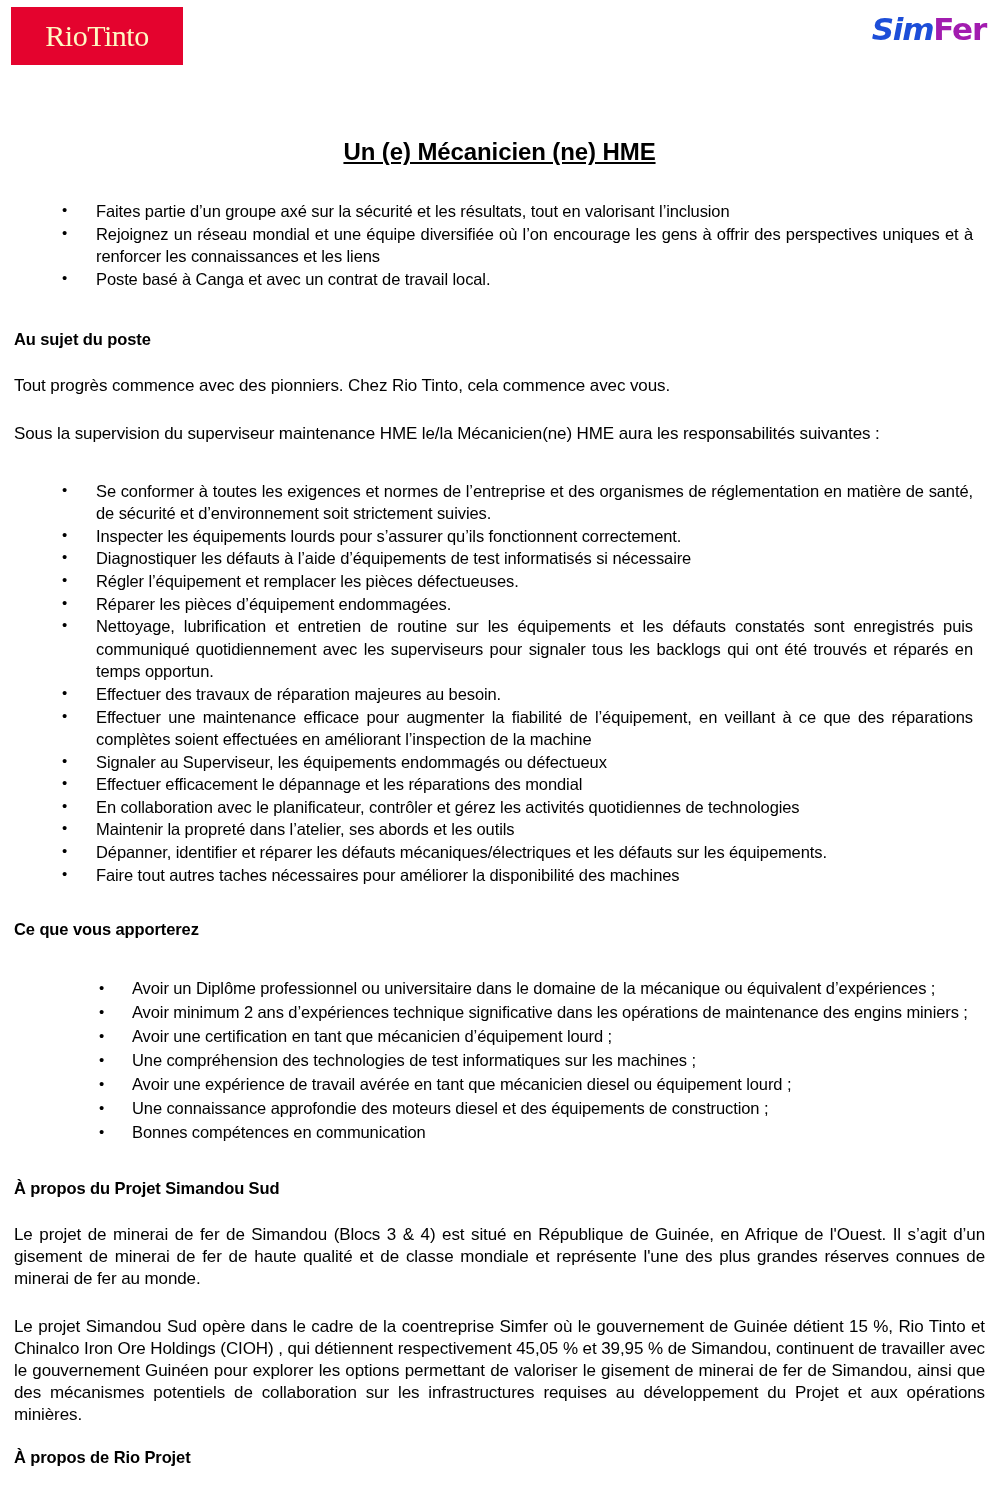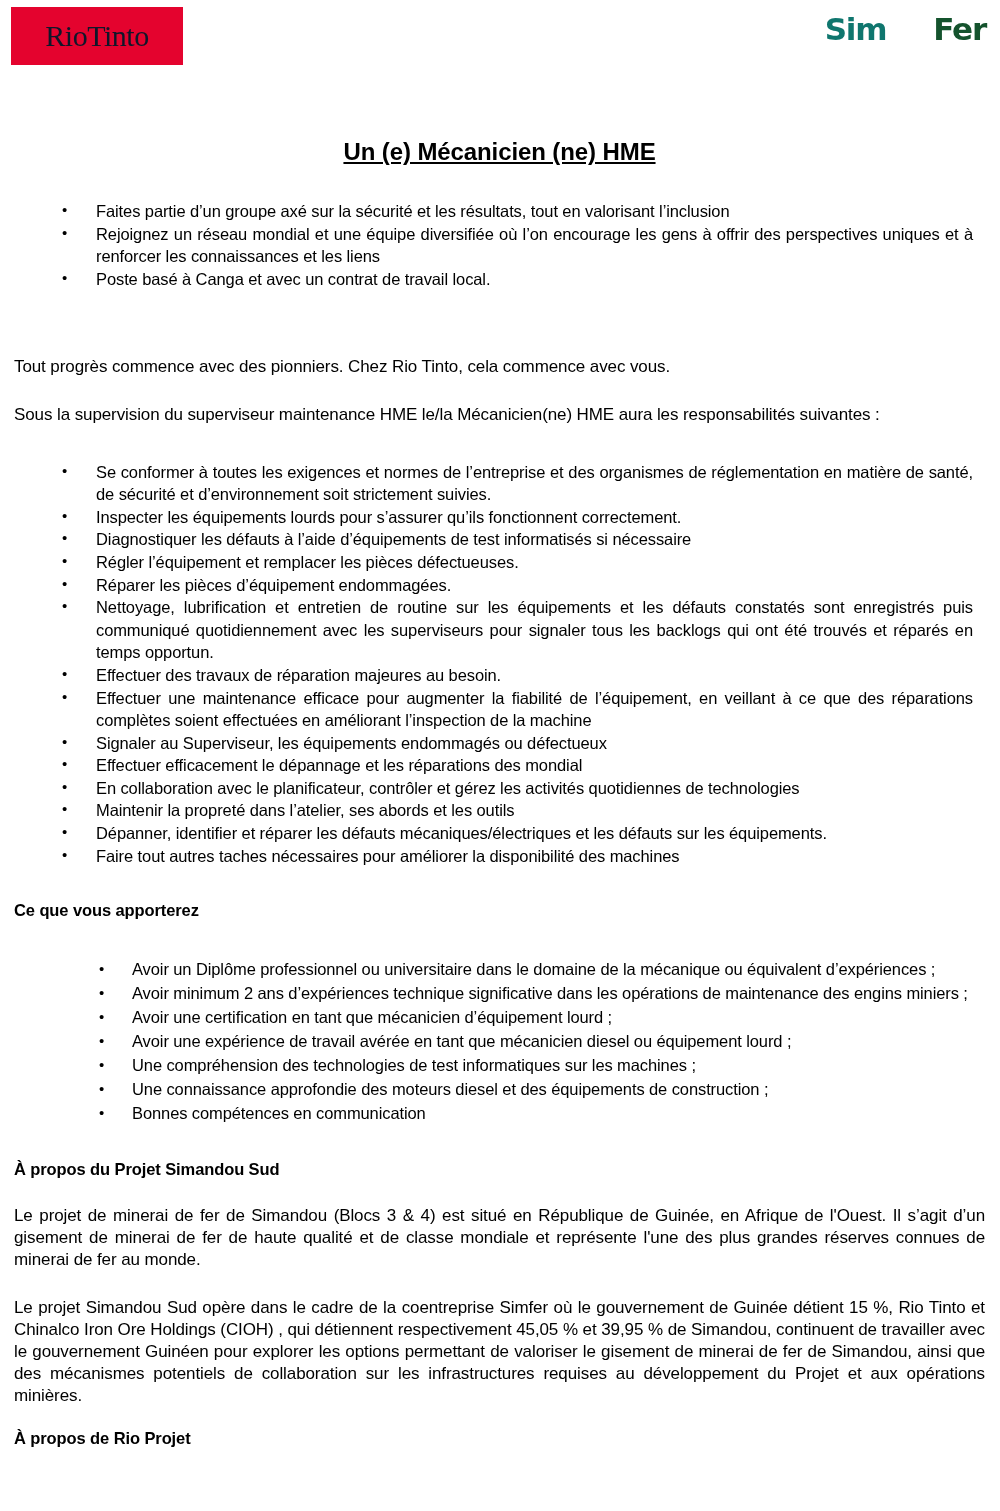"RioTinto" .logo-riotinto-text { color: #0f172a -> #fef9c3 }
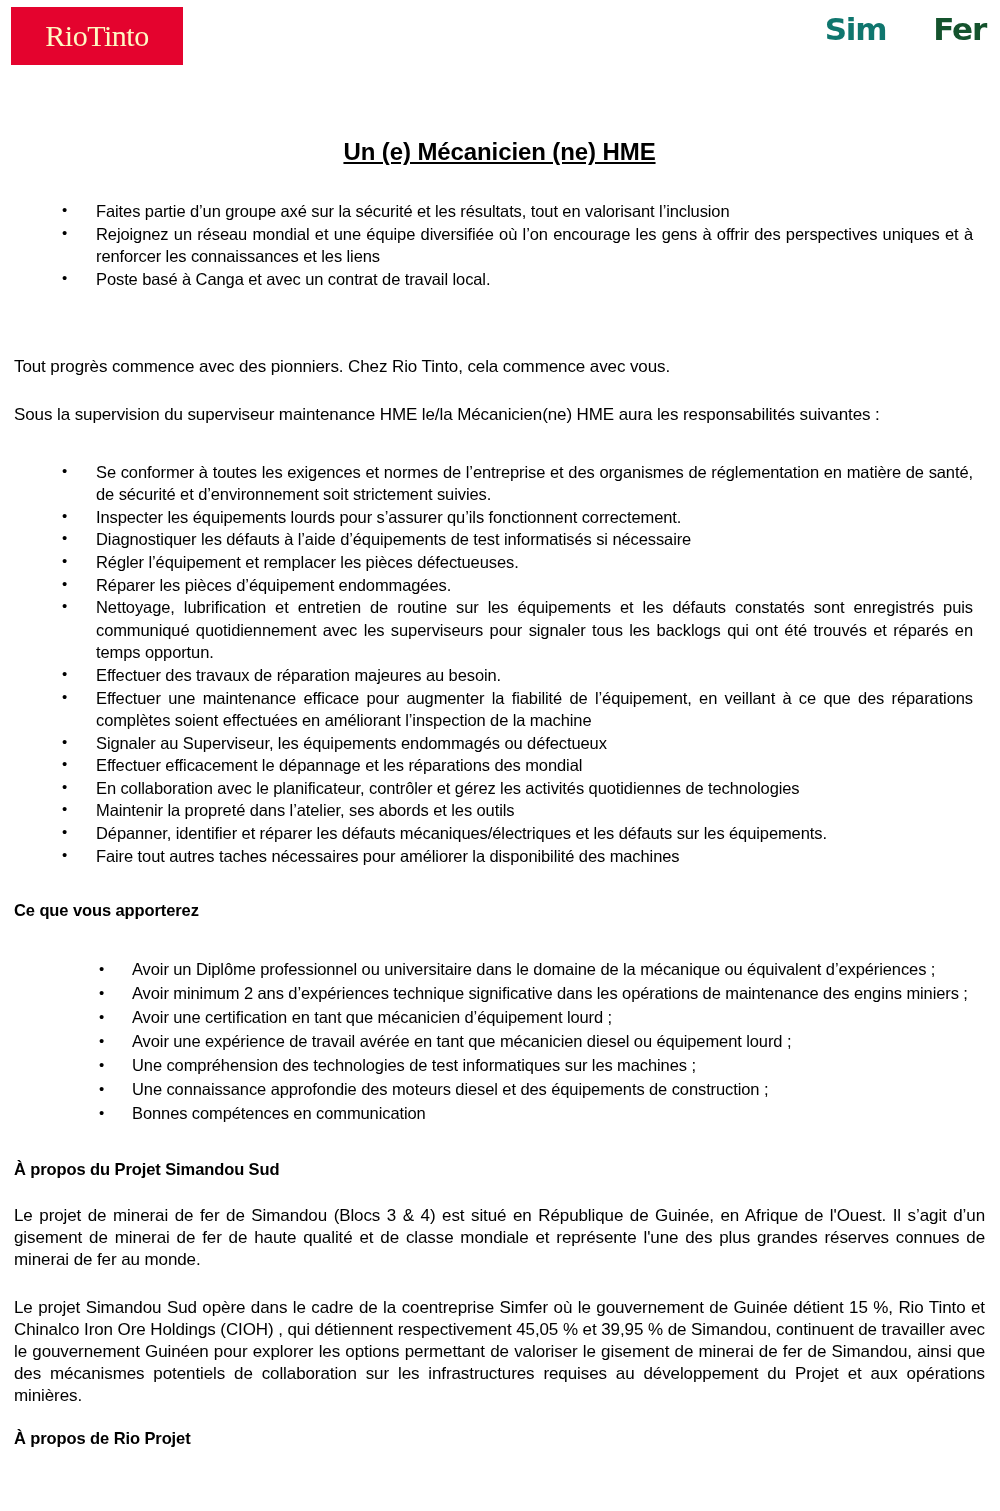"Sim" .logo-simfer .sim { color: #0f766e -> #1d4ed8; font-style: none -> italic }
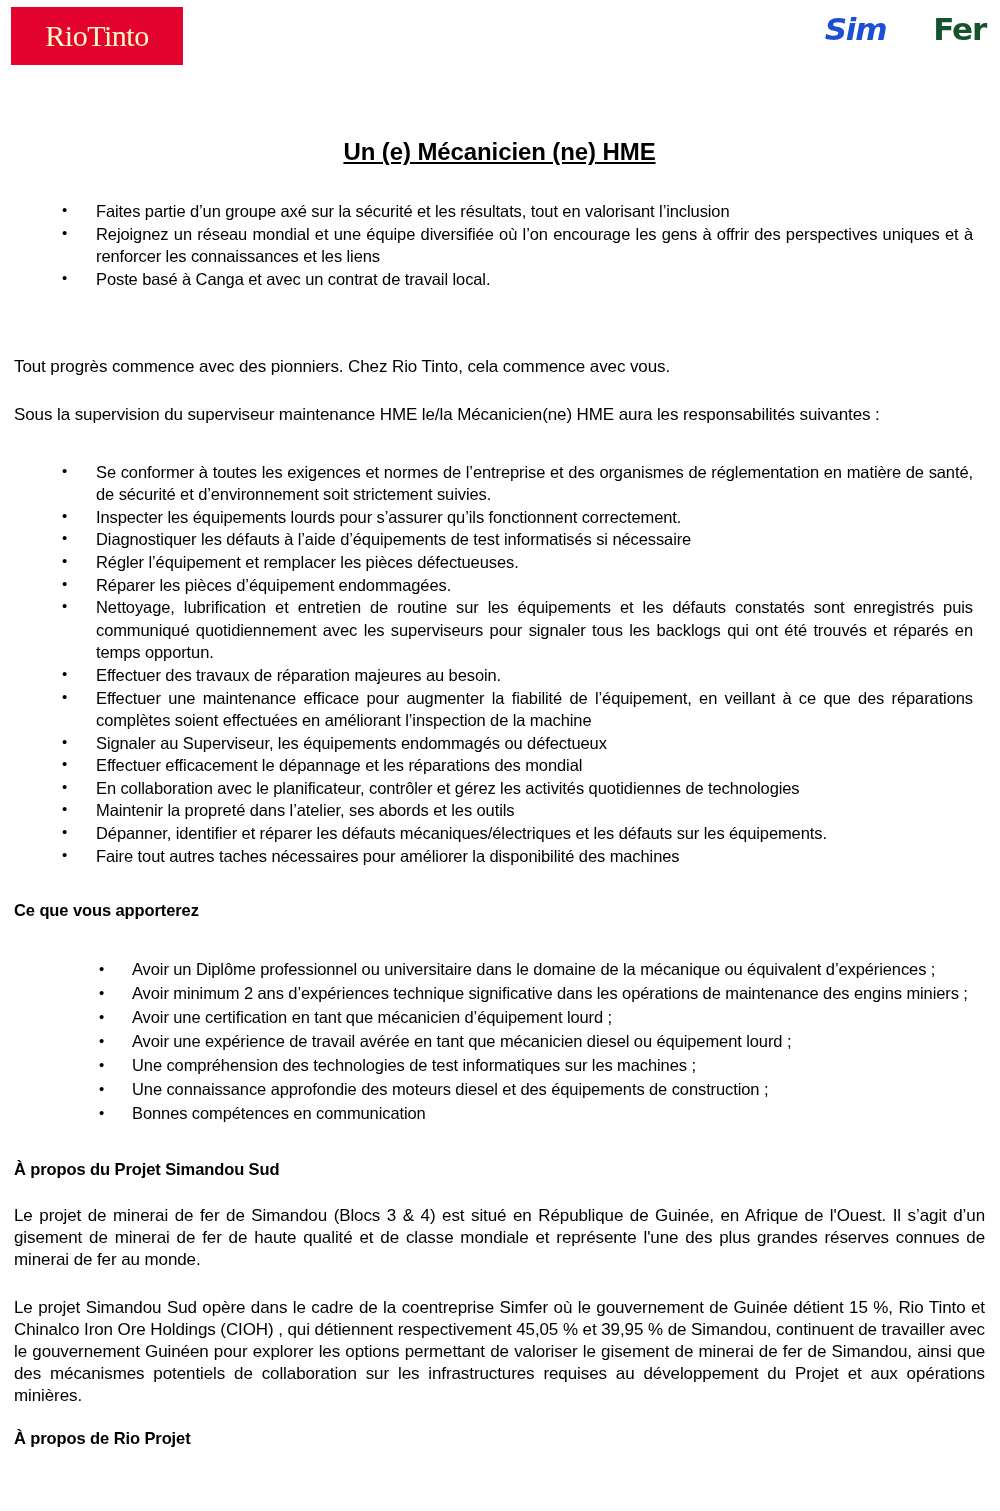"Fer" .logo-simfer .fer { color: #14532d -> #a21caf; margin-left: 47px -> none }
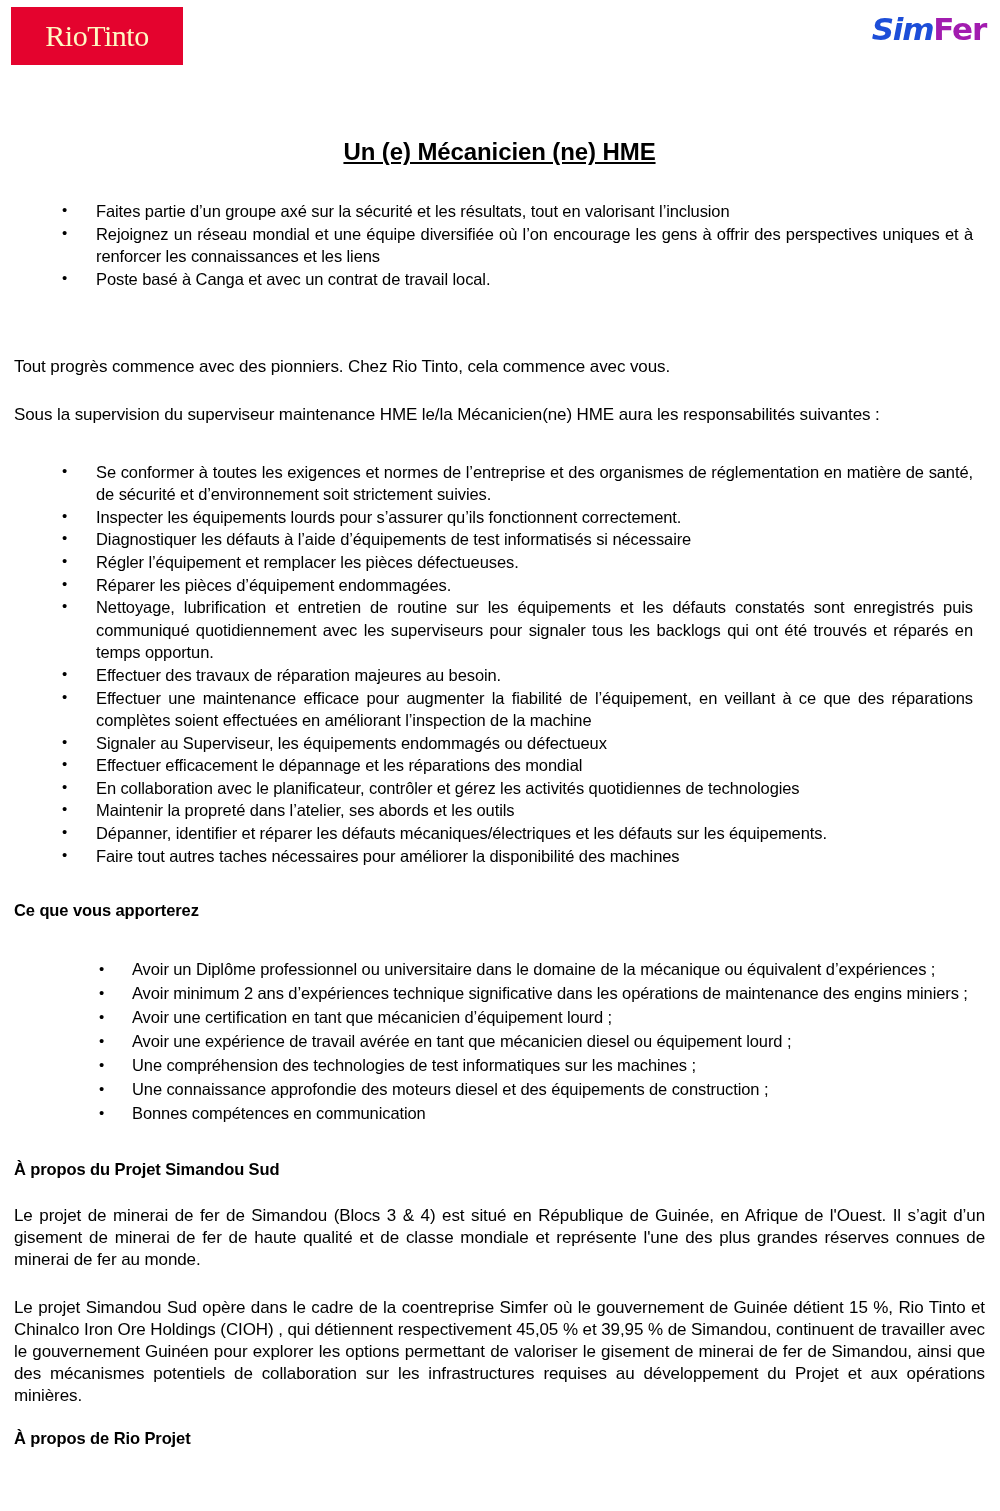"Au sujet du poste" h2.section-heading { html: none -> <h2>Au sujet du poste</h2> }
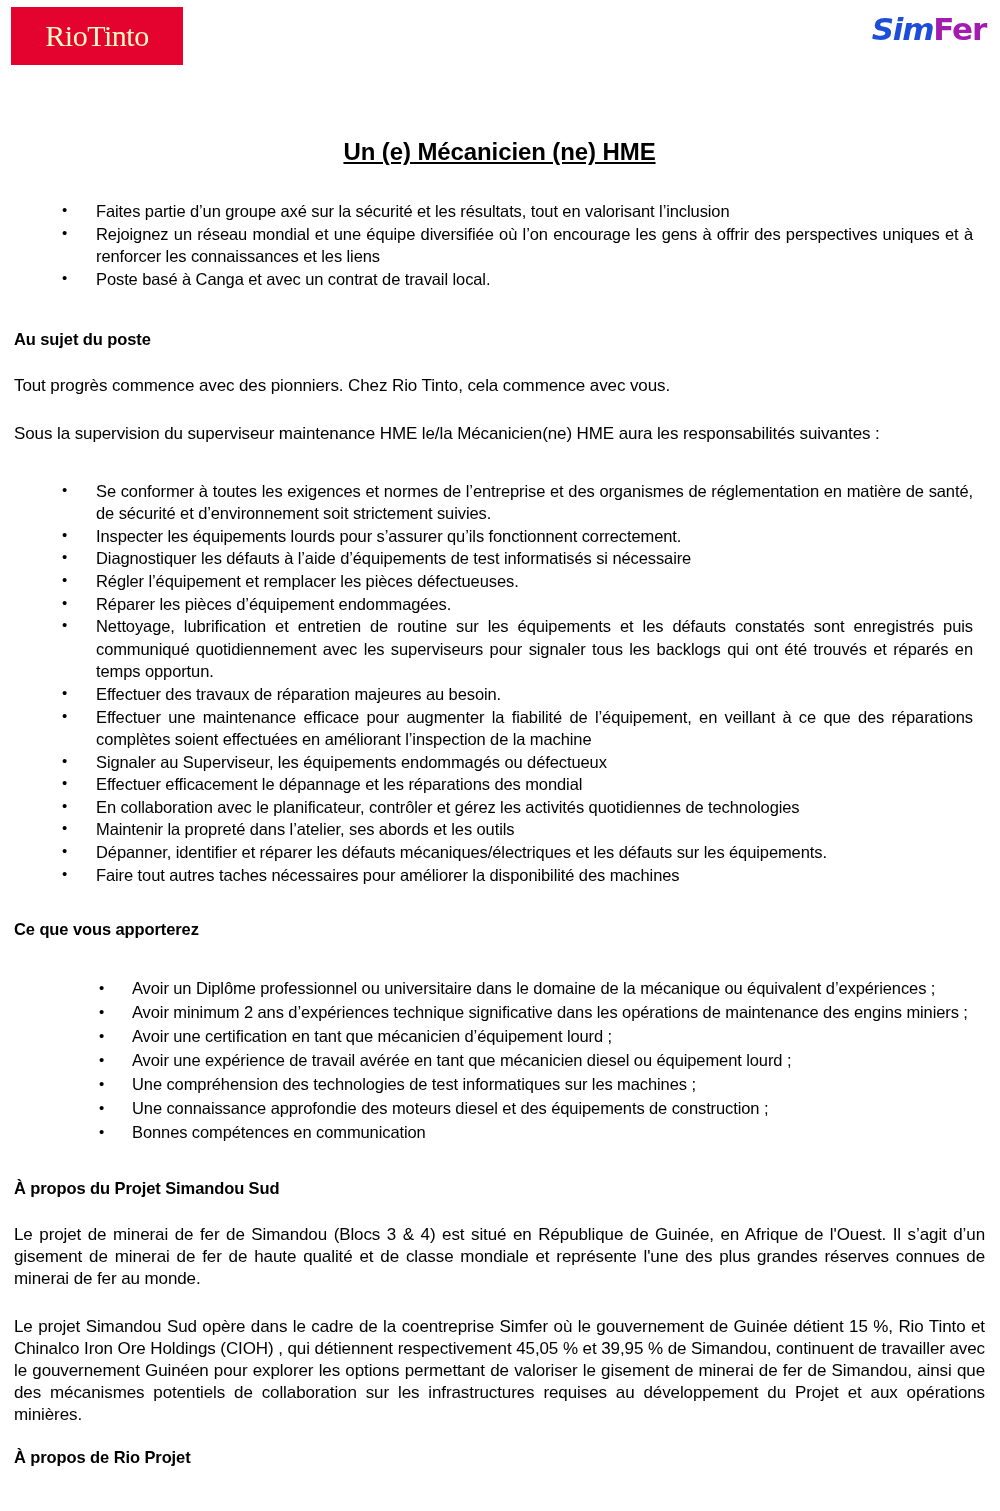"Avoir une expérience de travail" li { order: before "Une compréhension des technologies de" -> after "Une compréhension des technologies de" }
